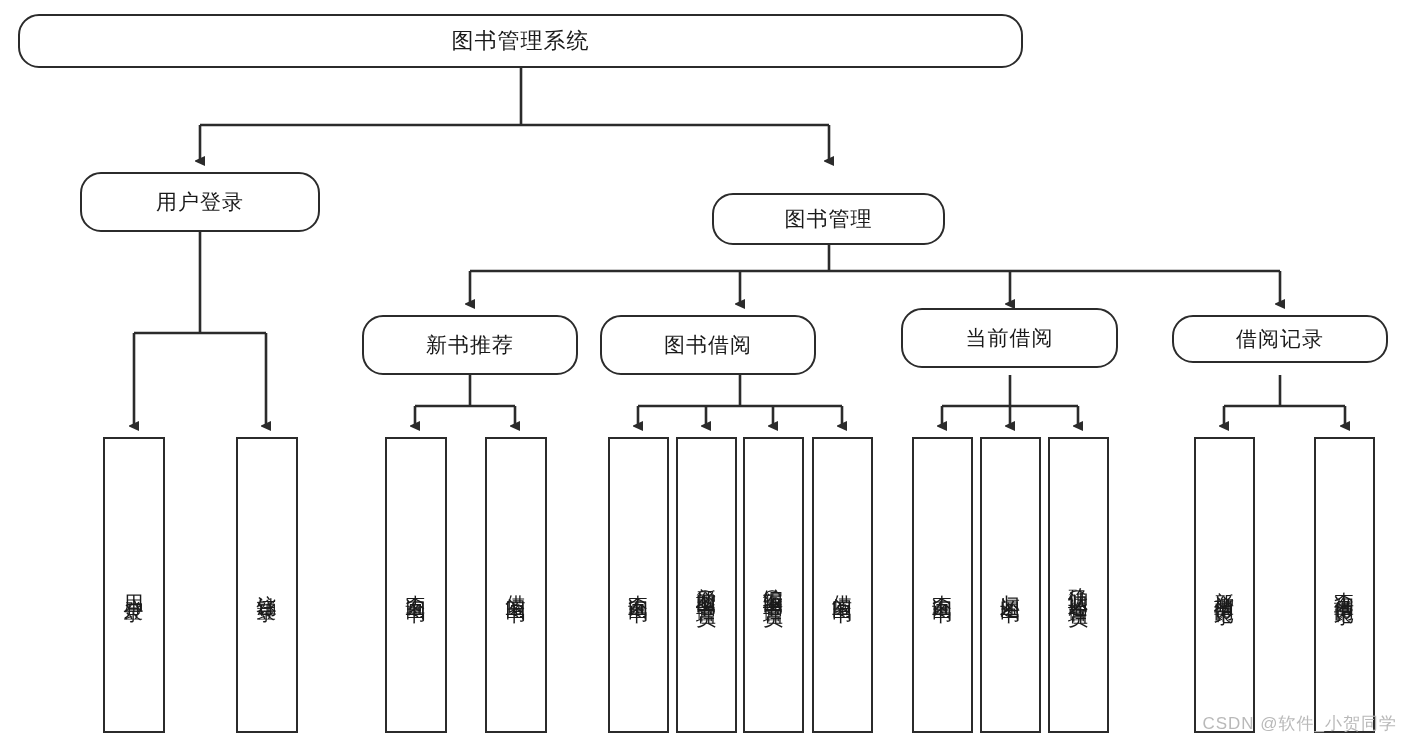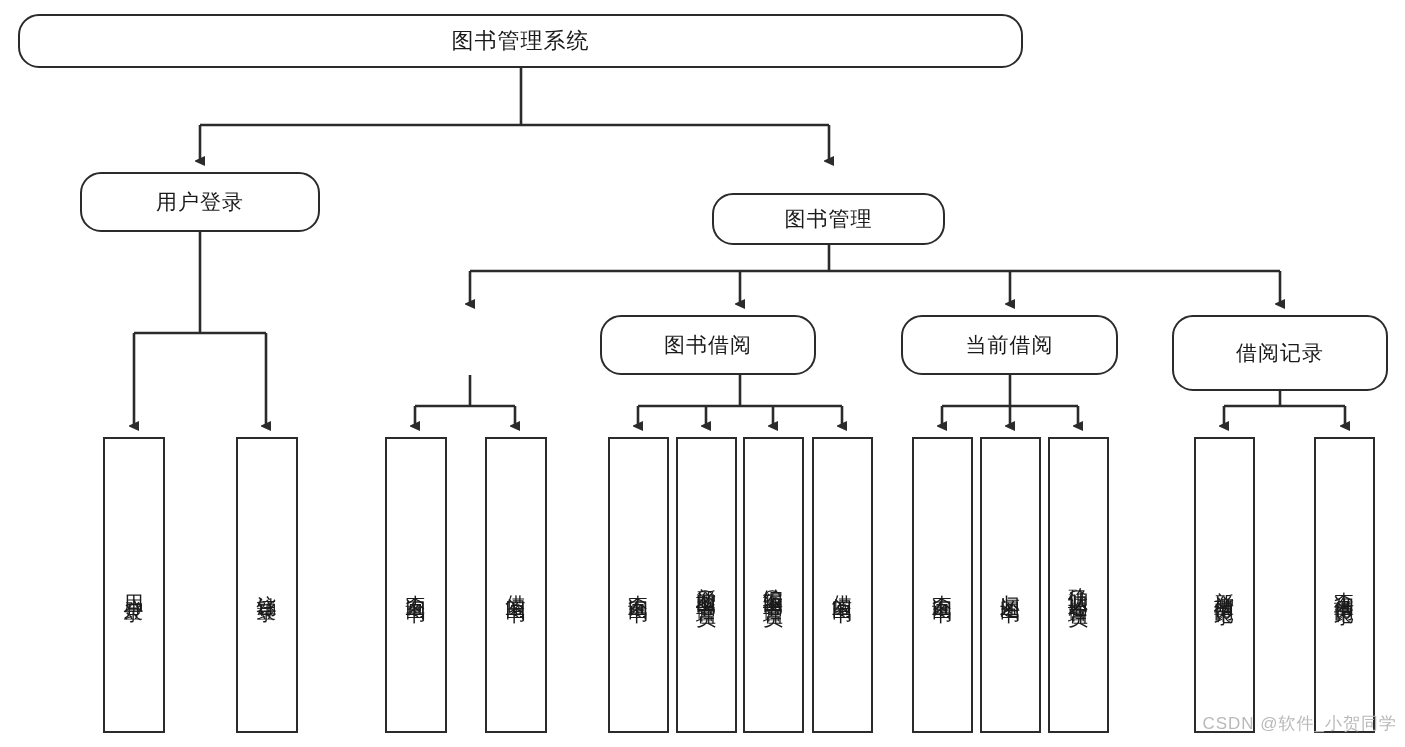"新书推荐" div.node { html: none -> <div> <span>新书推荐</span> </div> }
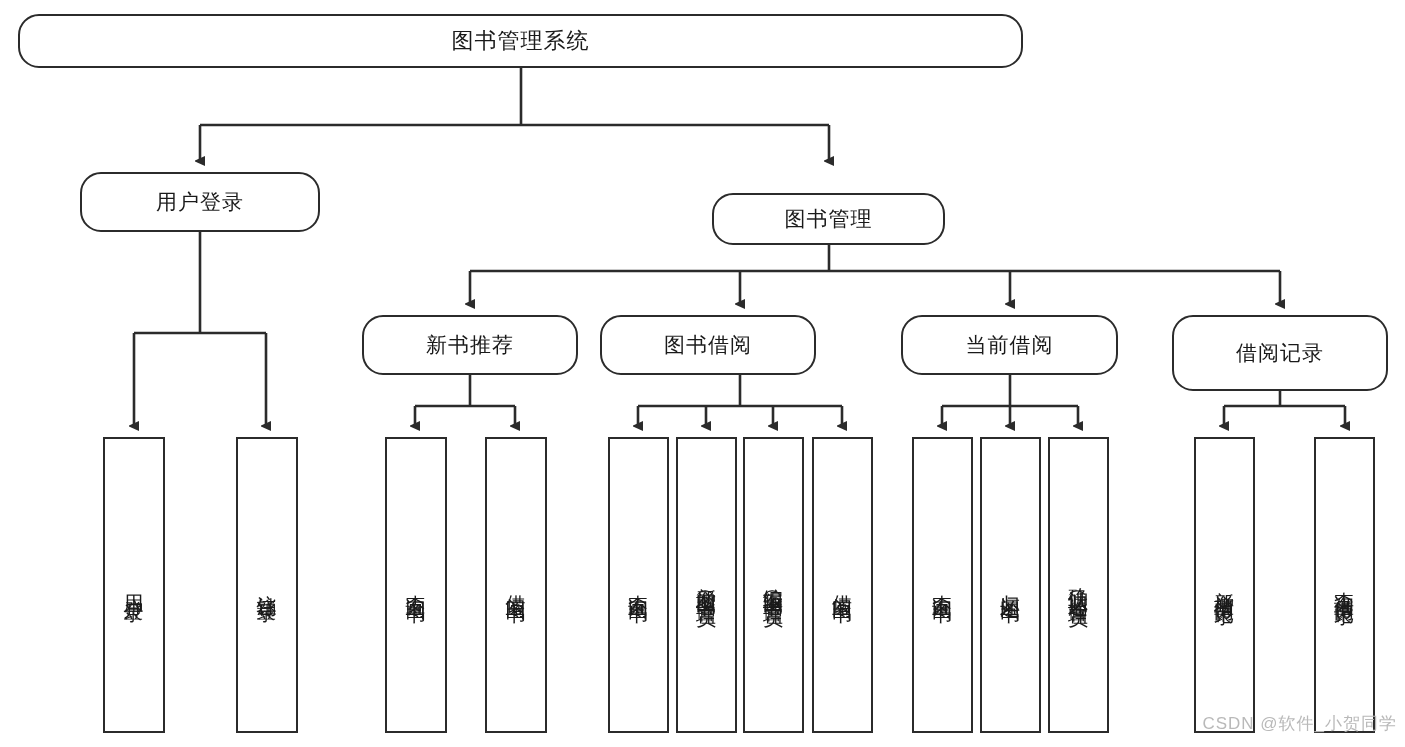"当前借阅" div.node { top: 315px -> 308px }
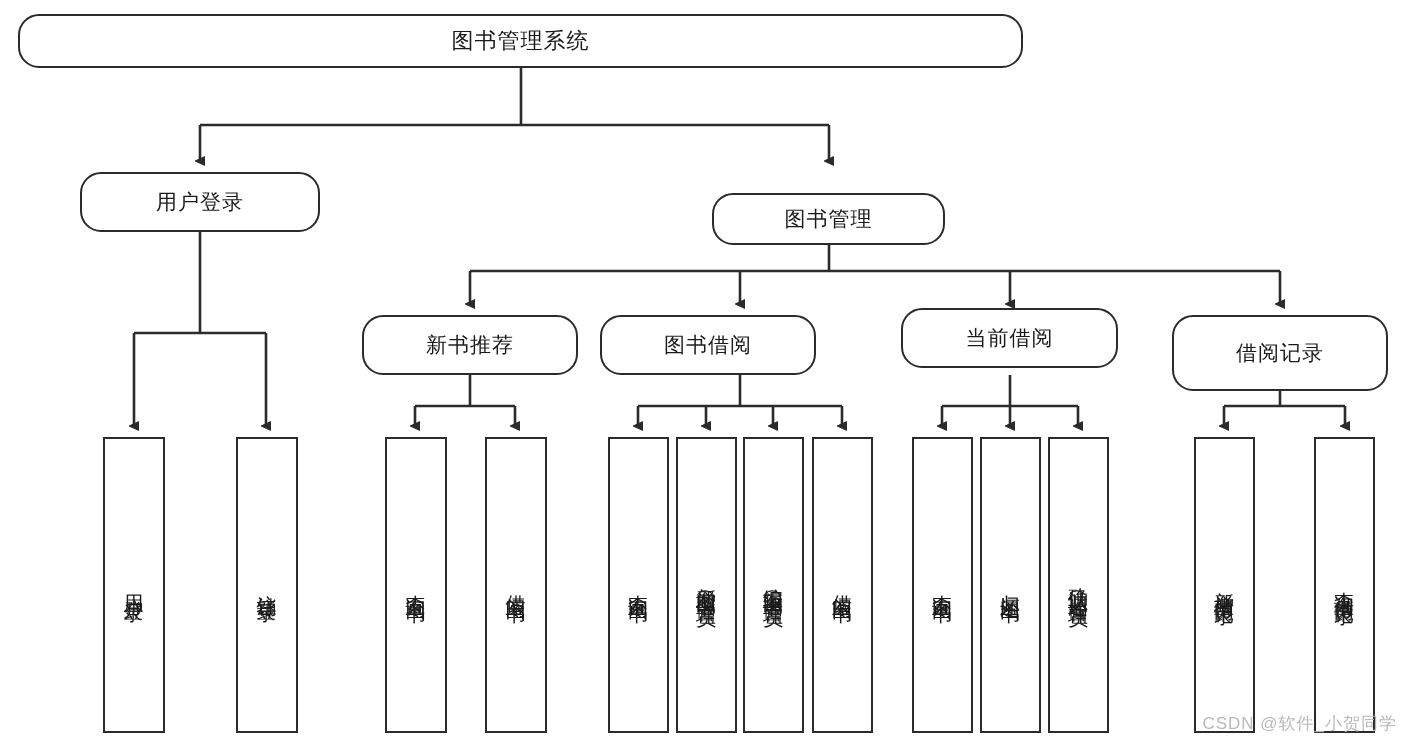"借阅记录" div.node { height: 76px -> 48px }
